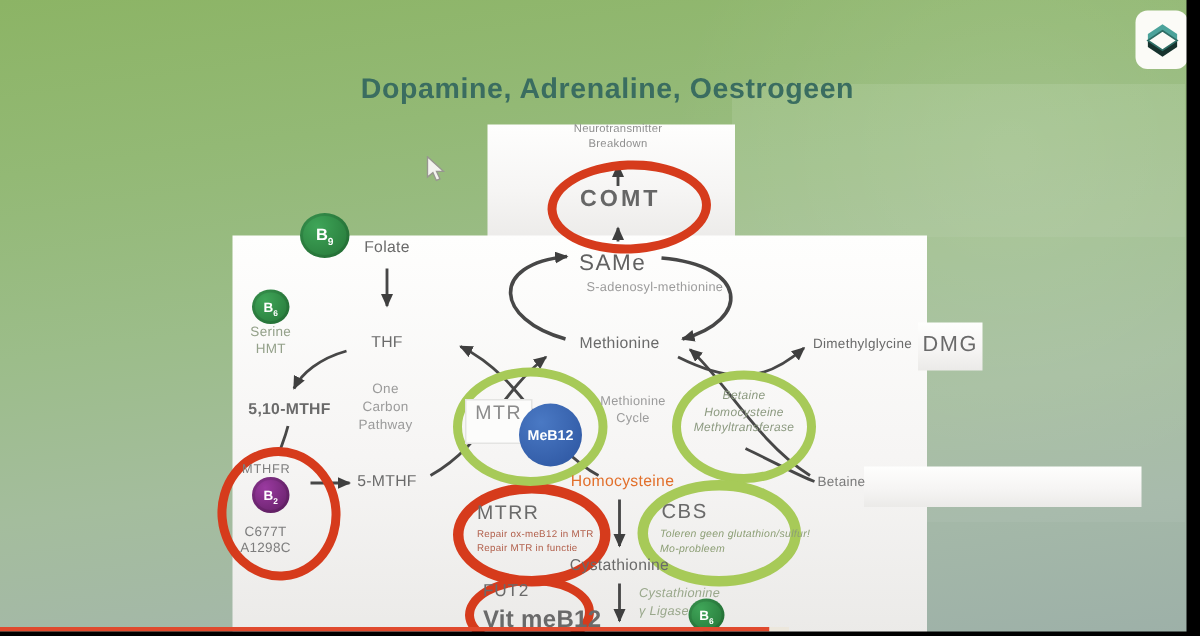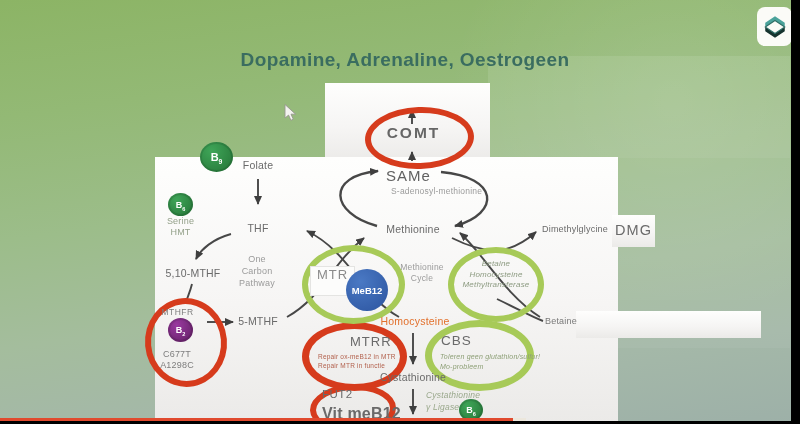"Neurotransmitter" div.t { html: none -> <div> <div>Neurotransmitter</div> <div>Breakdown</div> </div> }
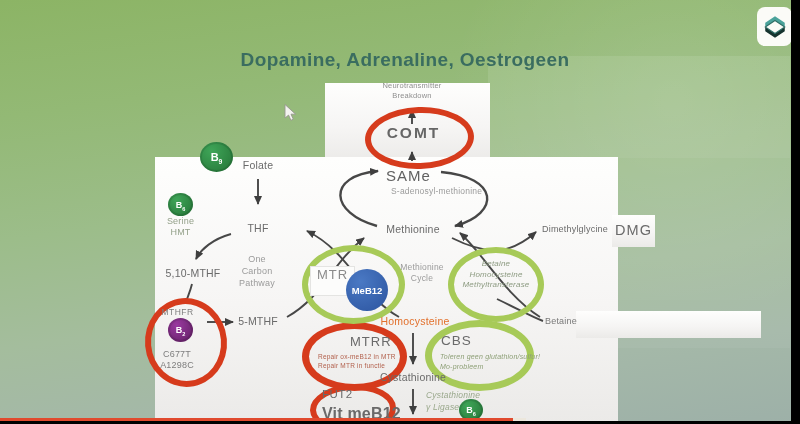"5,10-MTHF" div.t { font-weight: none -> bold }
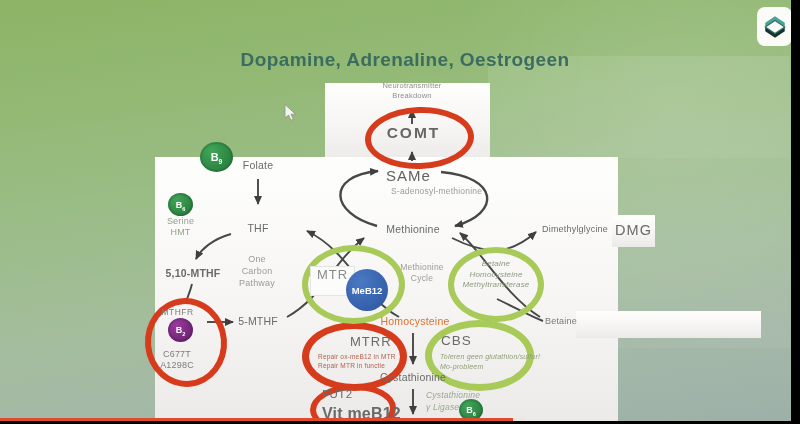"MTRR" div.t { margin-left: 32px -> none }
